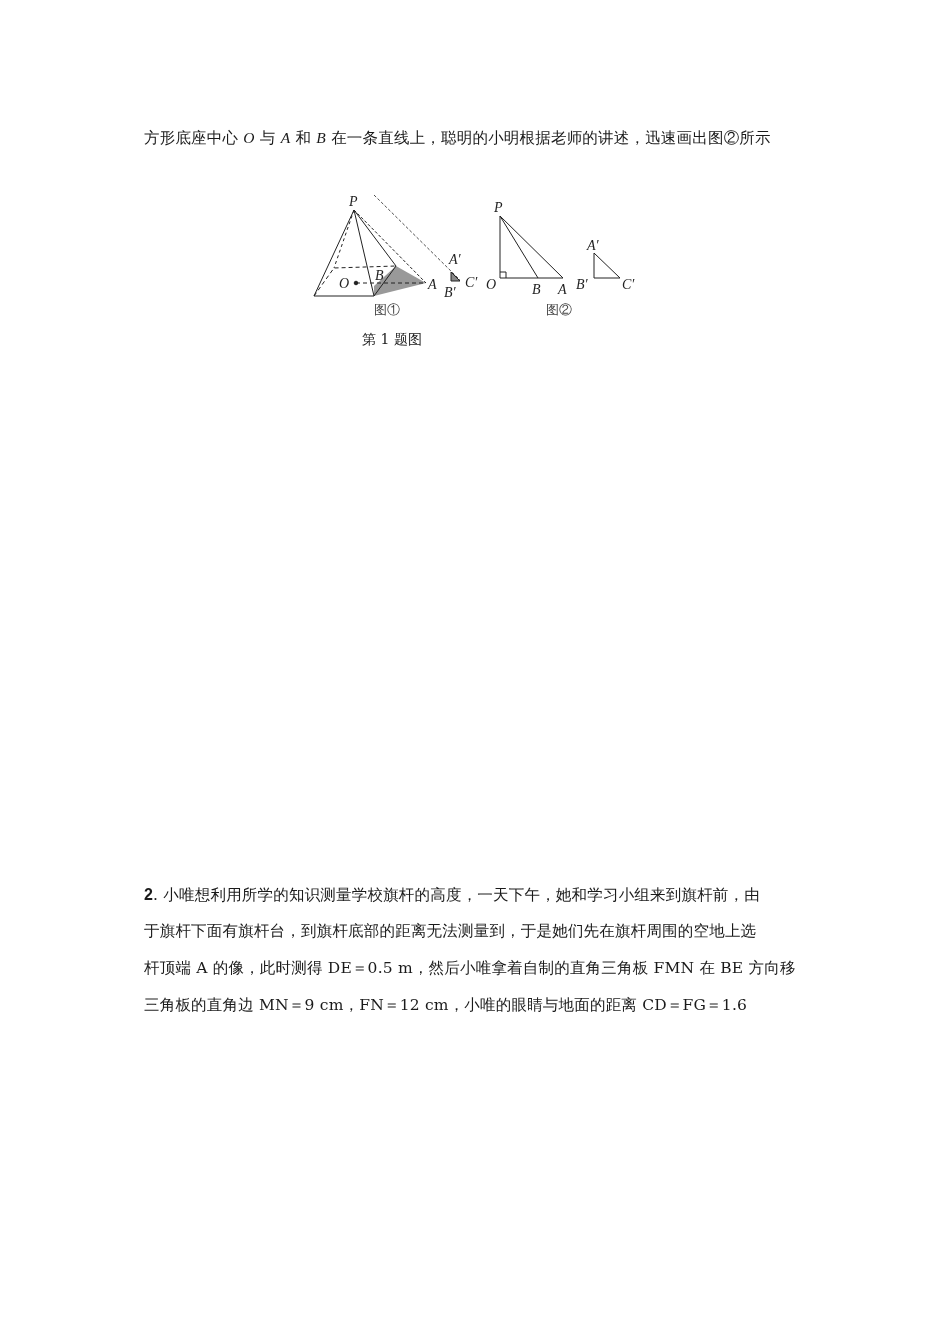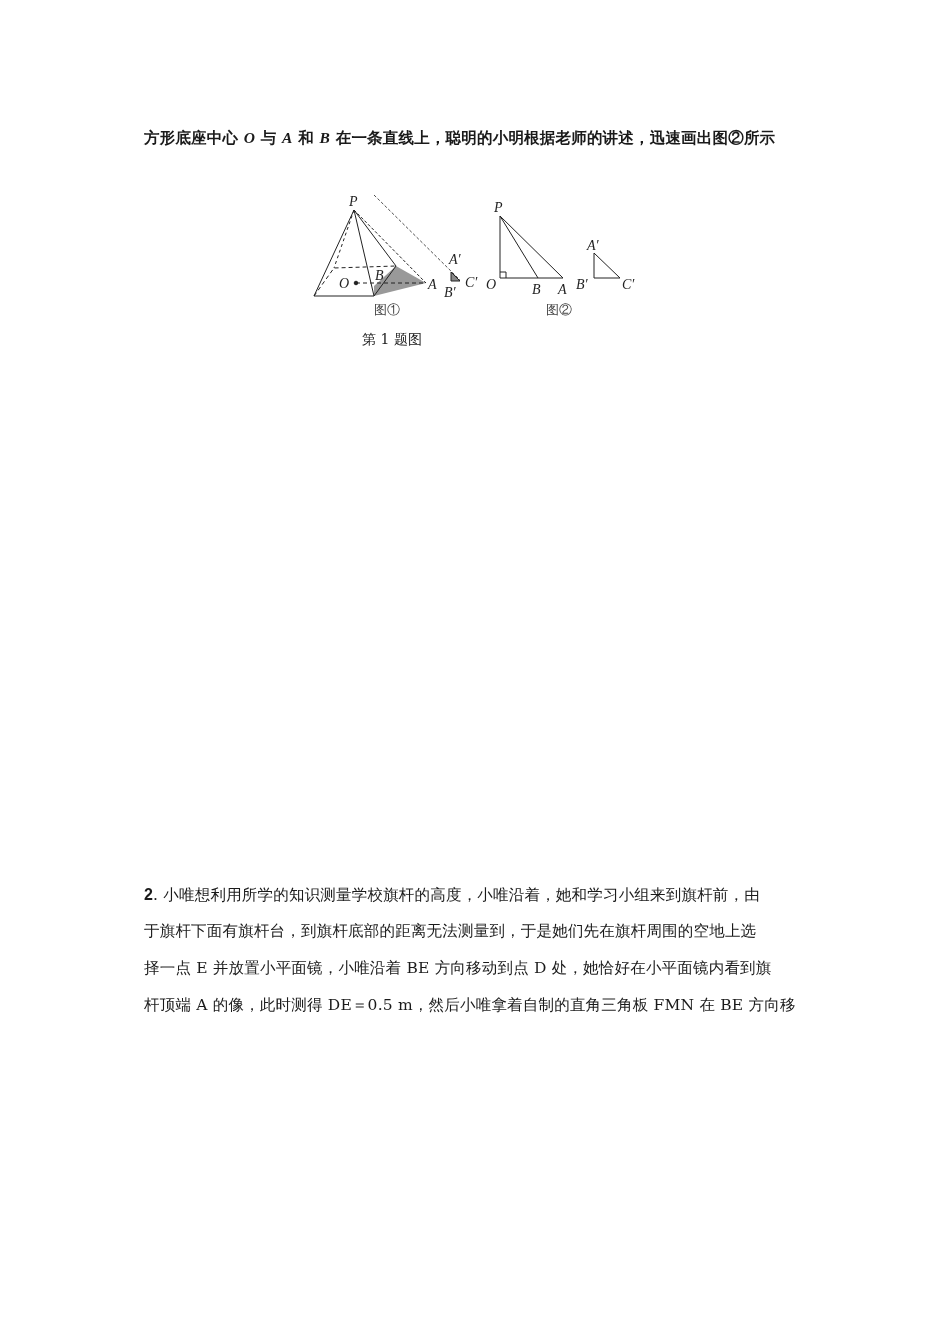"方形底座中心 O 与 A 和" div.para { font-weight: bold -> none }
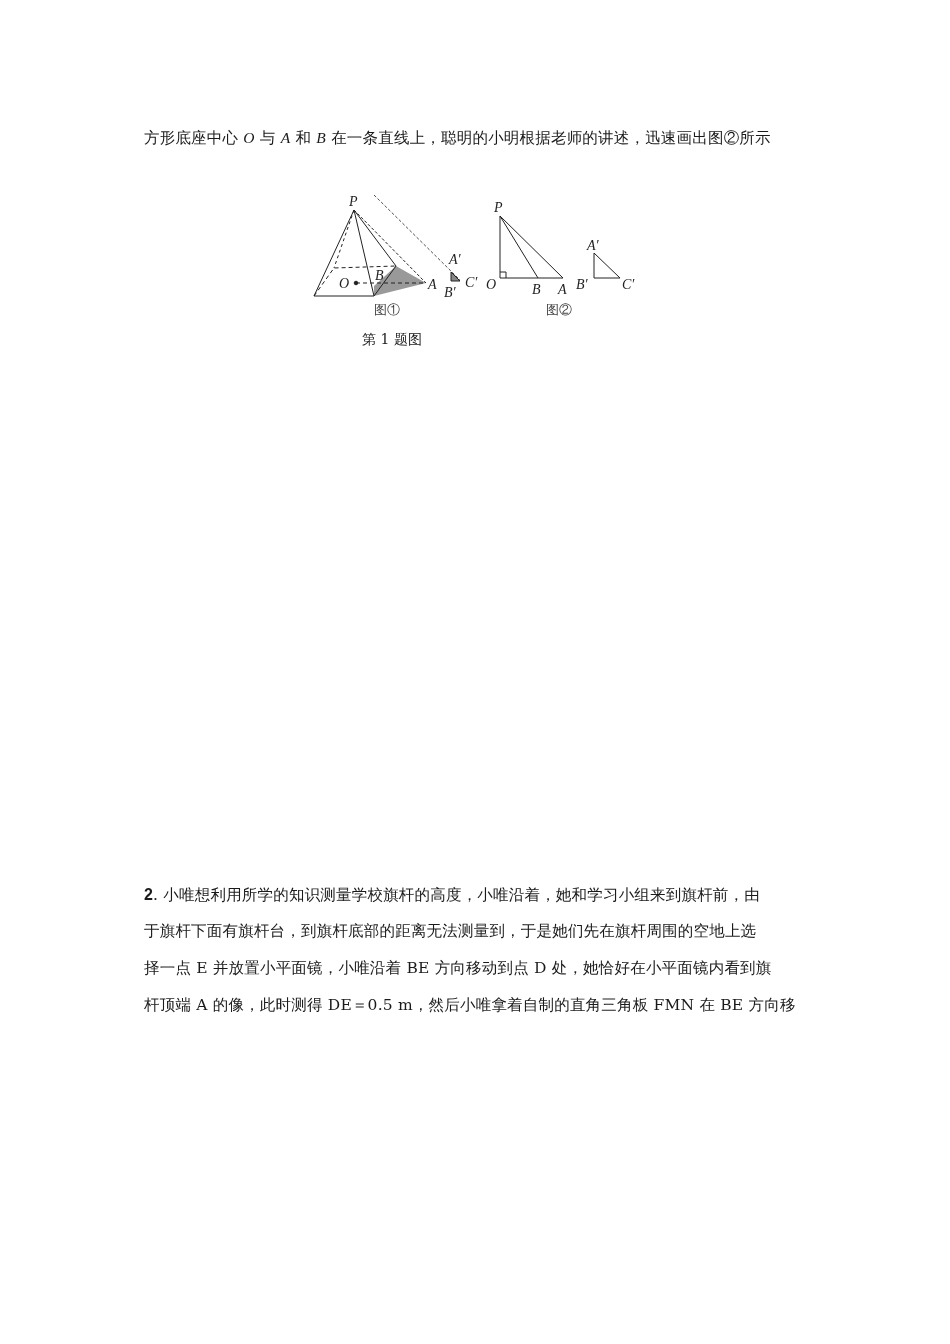". 小唯想利用所学的知识测量学校旗杆的高度，小唯沿着，她和学习小组来到旗杆前，由" span { text: 小唯沿着 -> 一天下午 }
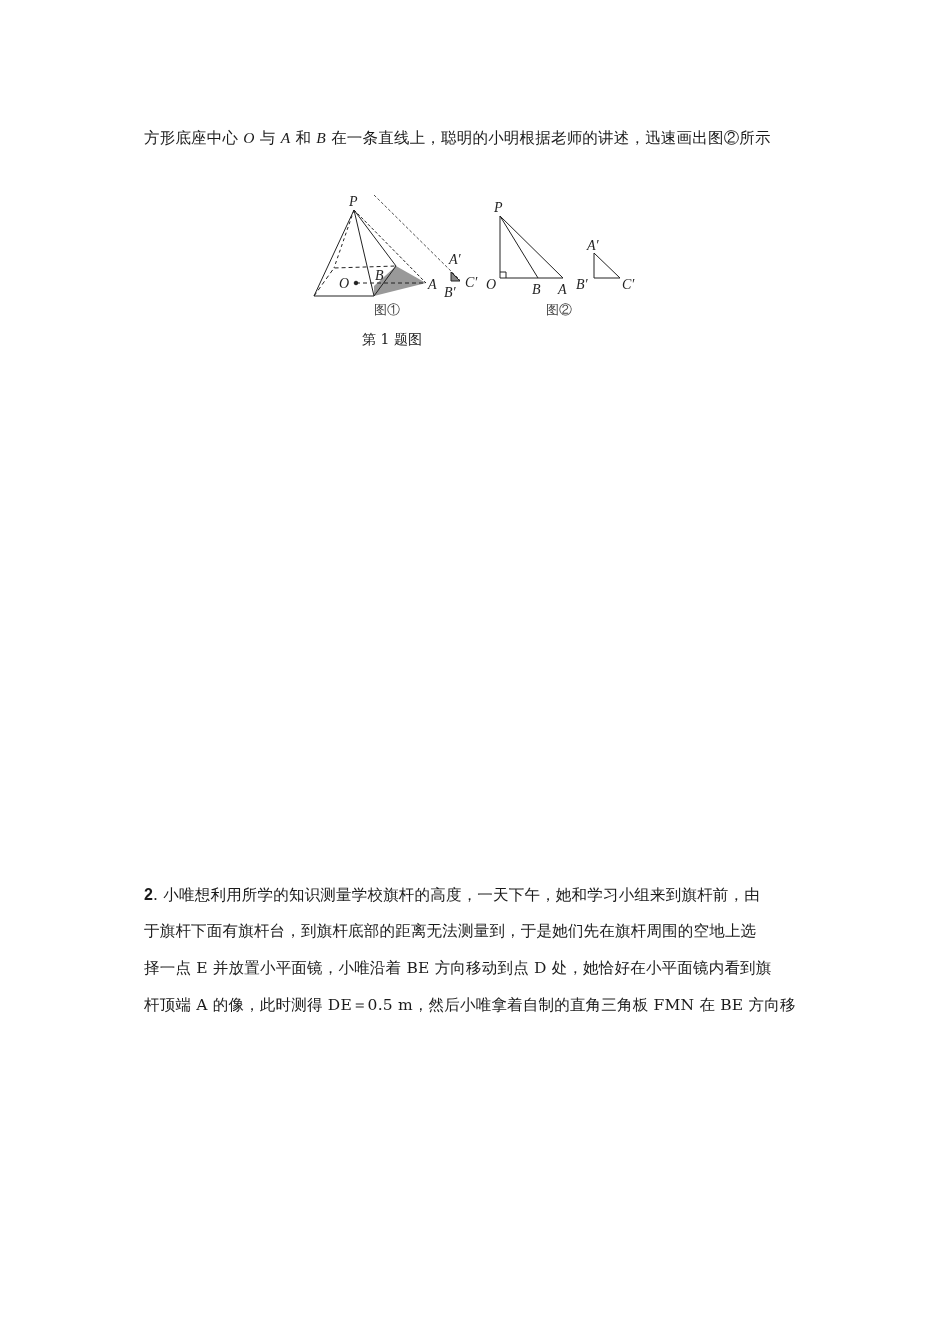"择一点 E 并放置小平面镜，小唯沿着 BE 方向移动到点" span.line { html: <span>择一点 E 并放置小平面镜，小唯沿着 BE 方向移动到点 D 处，她恰好在小平面镜内看到旗</span> -> none }
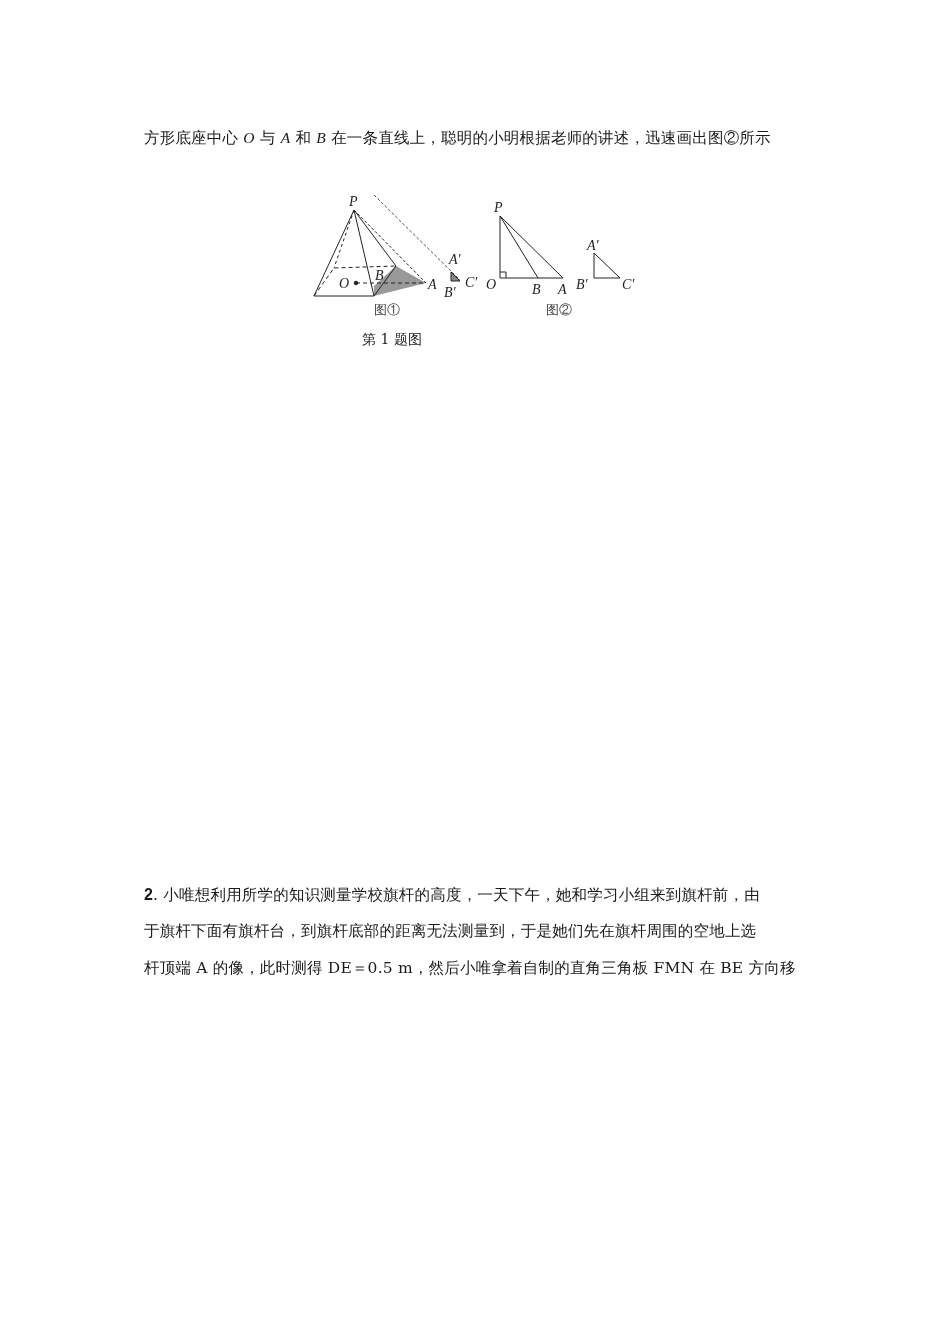"三角板的直角边 MN＝9 cm，FN＝12 cm，小唯的眼睛与地面的距离" span.line { html: none -> <span>三角板的直角边 MN＝9 cm，FN＝12 cm，小唯的眼睛与地面的距离 CD＝FG＝1.6</span> }
